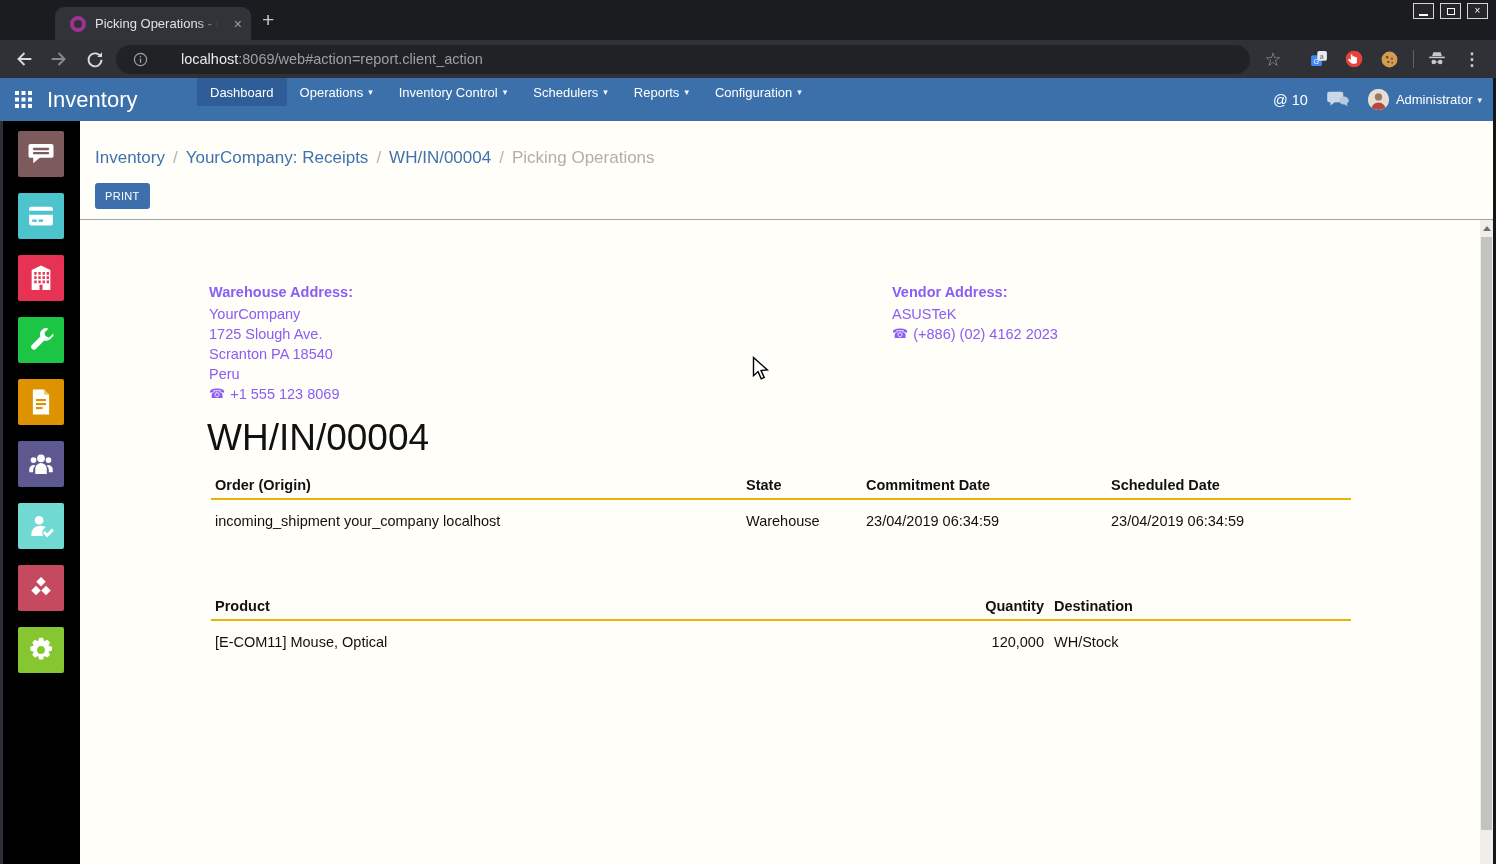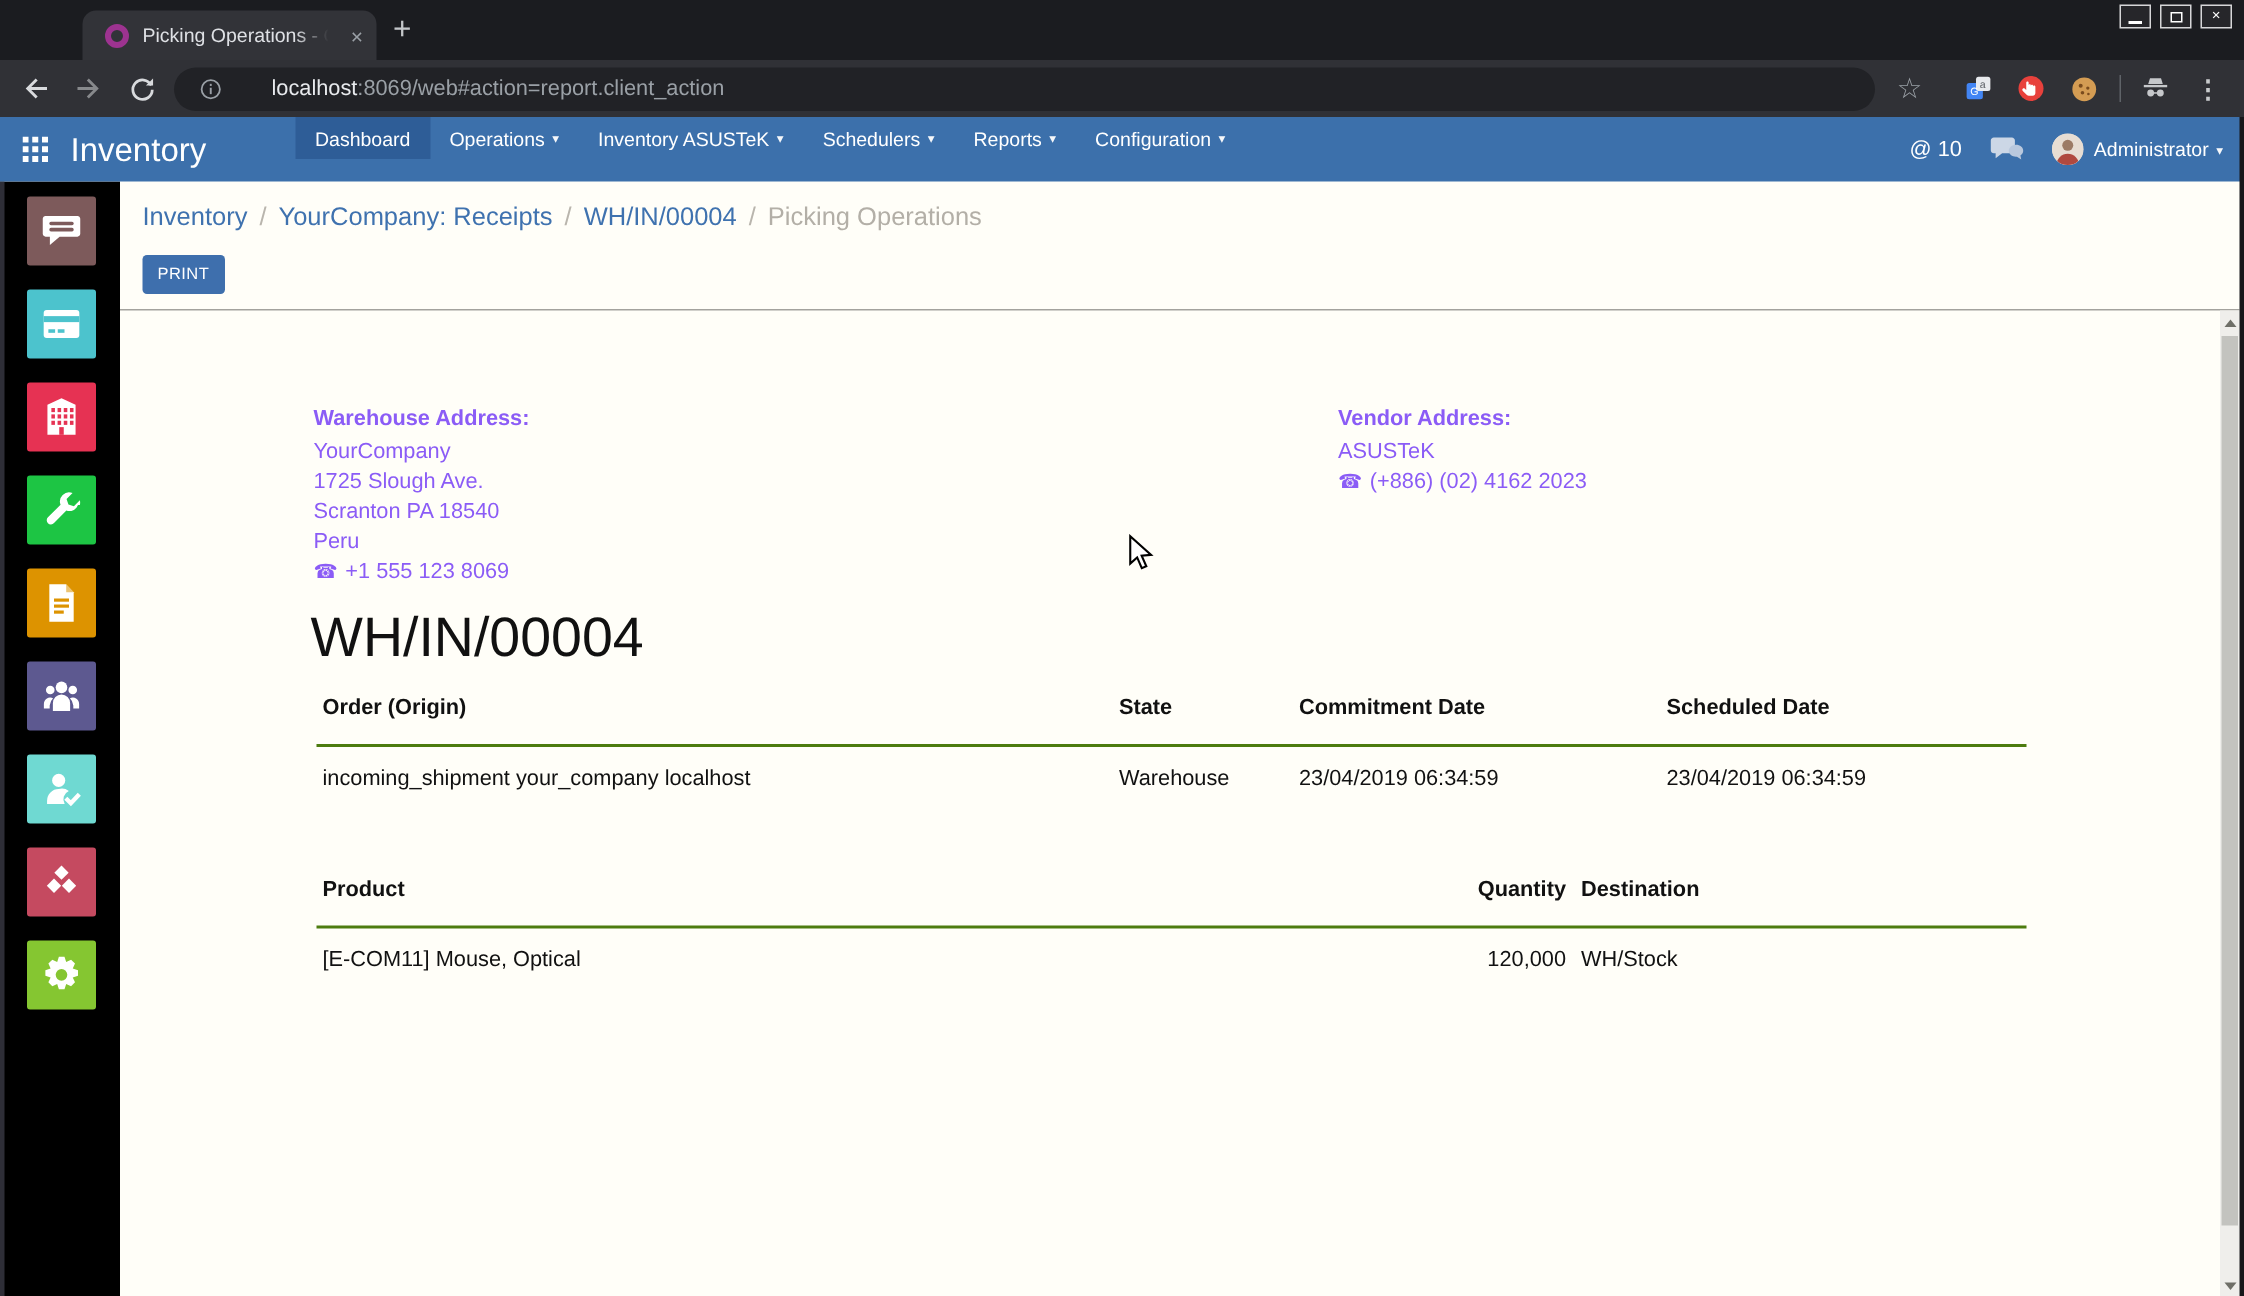"Inventory ASUSTeK" span { text: ASUSTeK -> Control }
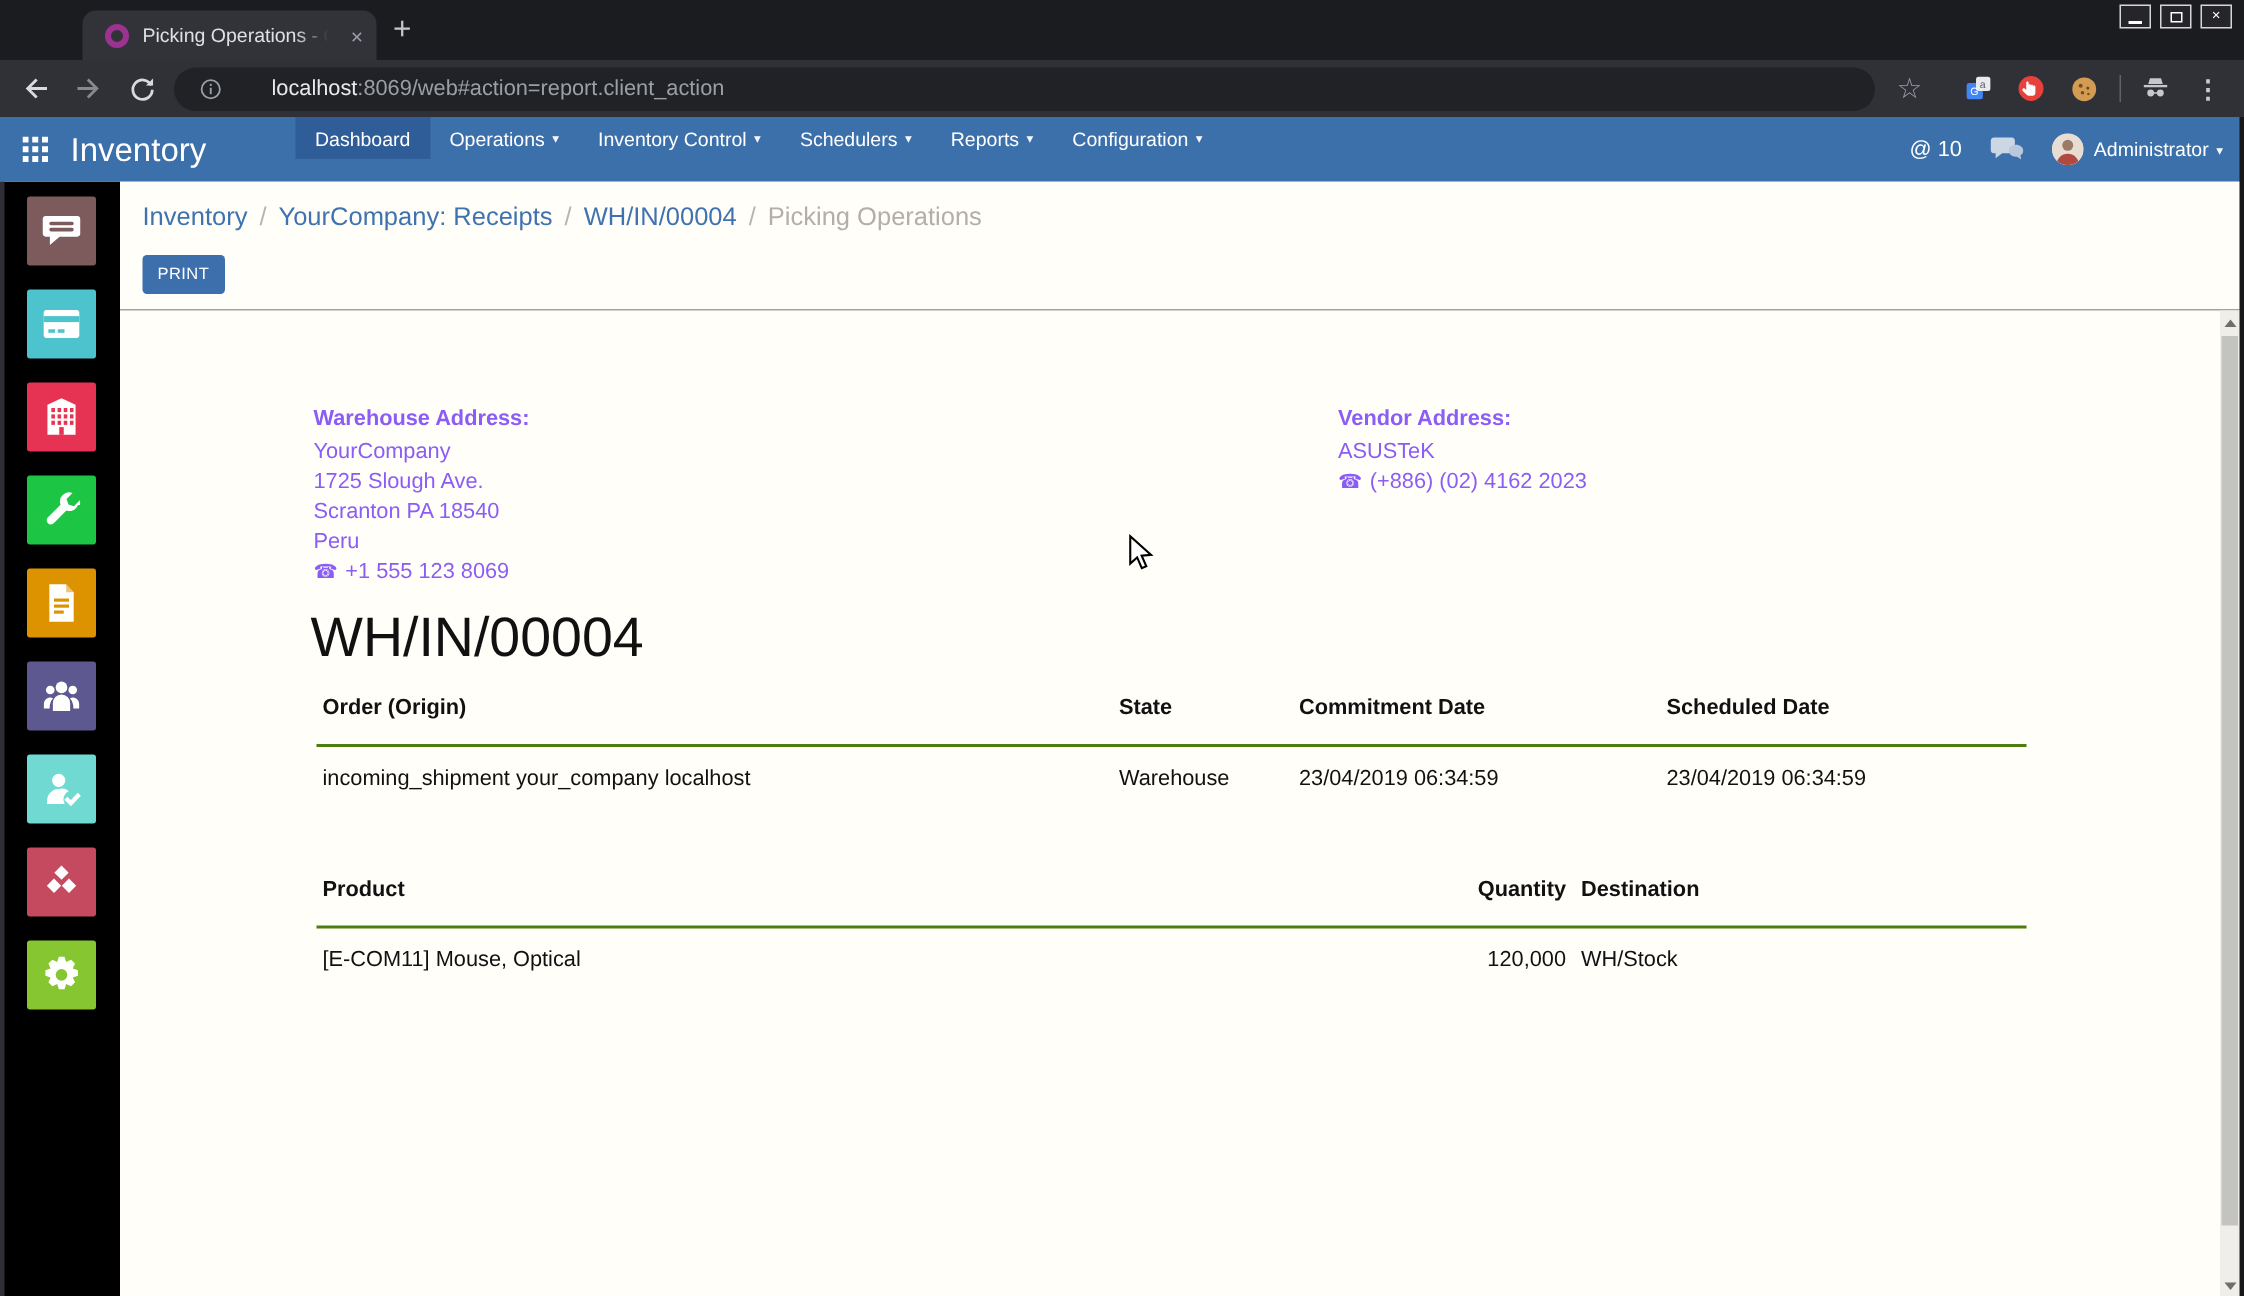"Inventory / YourCompany: Receipts /" .content { top: 122px -> 135px }
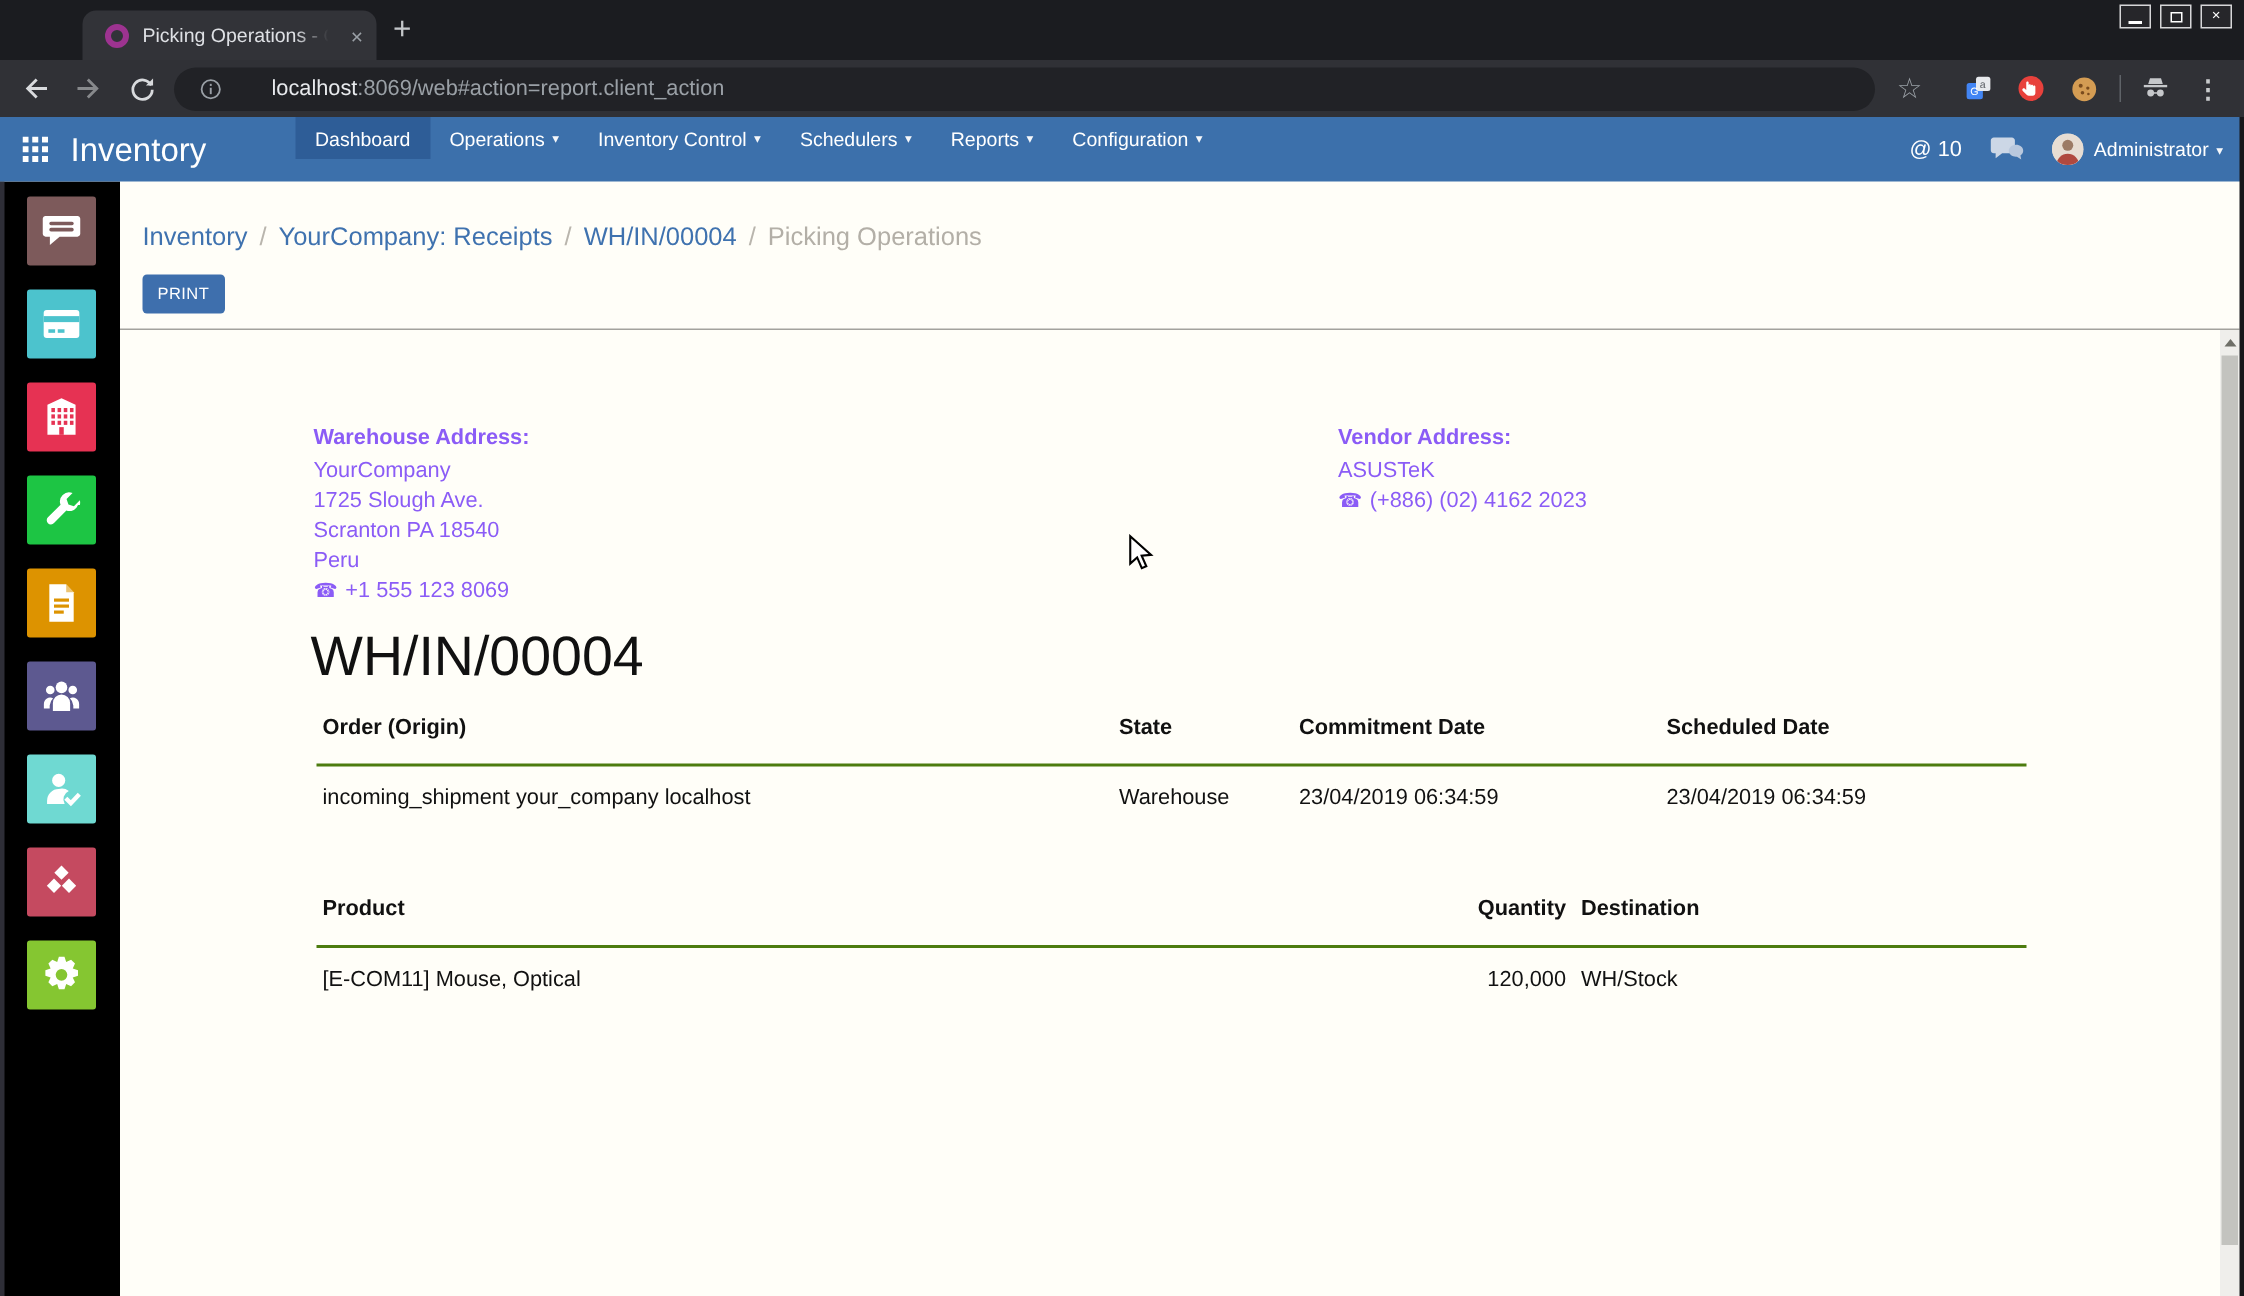"Order (Origin)" .rtable .thead { border-bottom: 2px solid #4d7c0f -> 2px solid #eab308; padding-bottom: 14px -> 3px }
